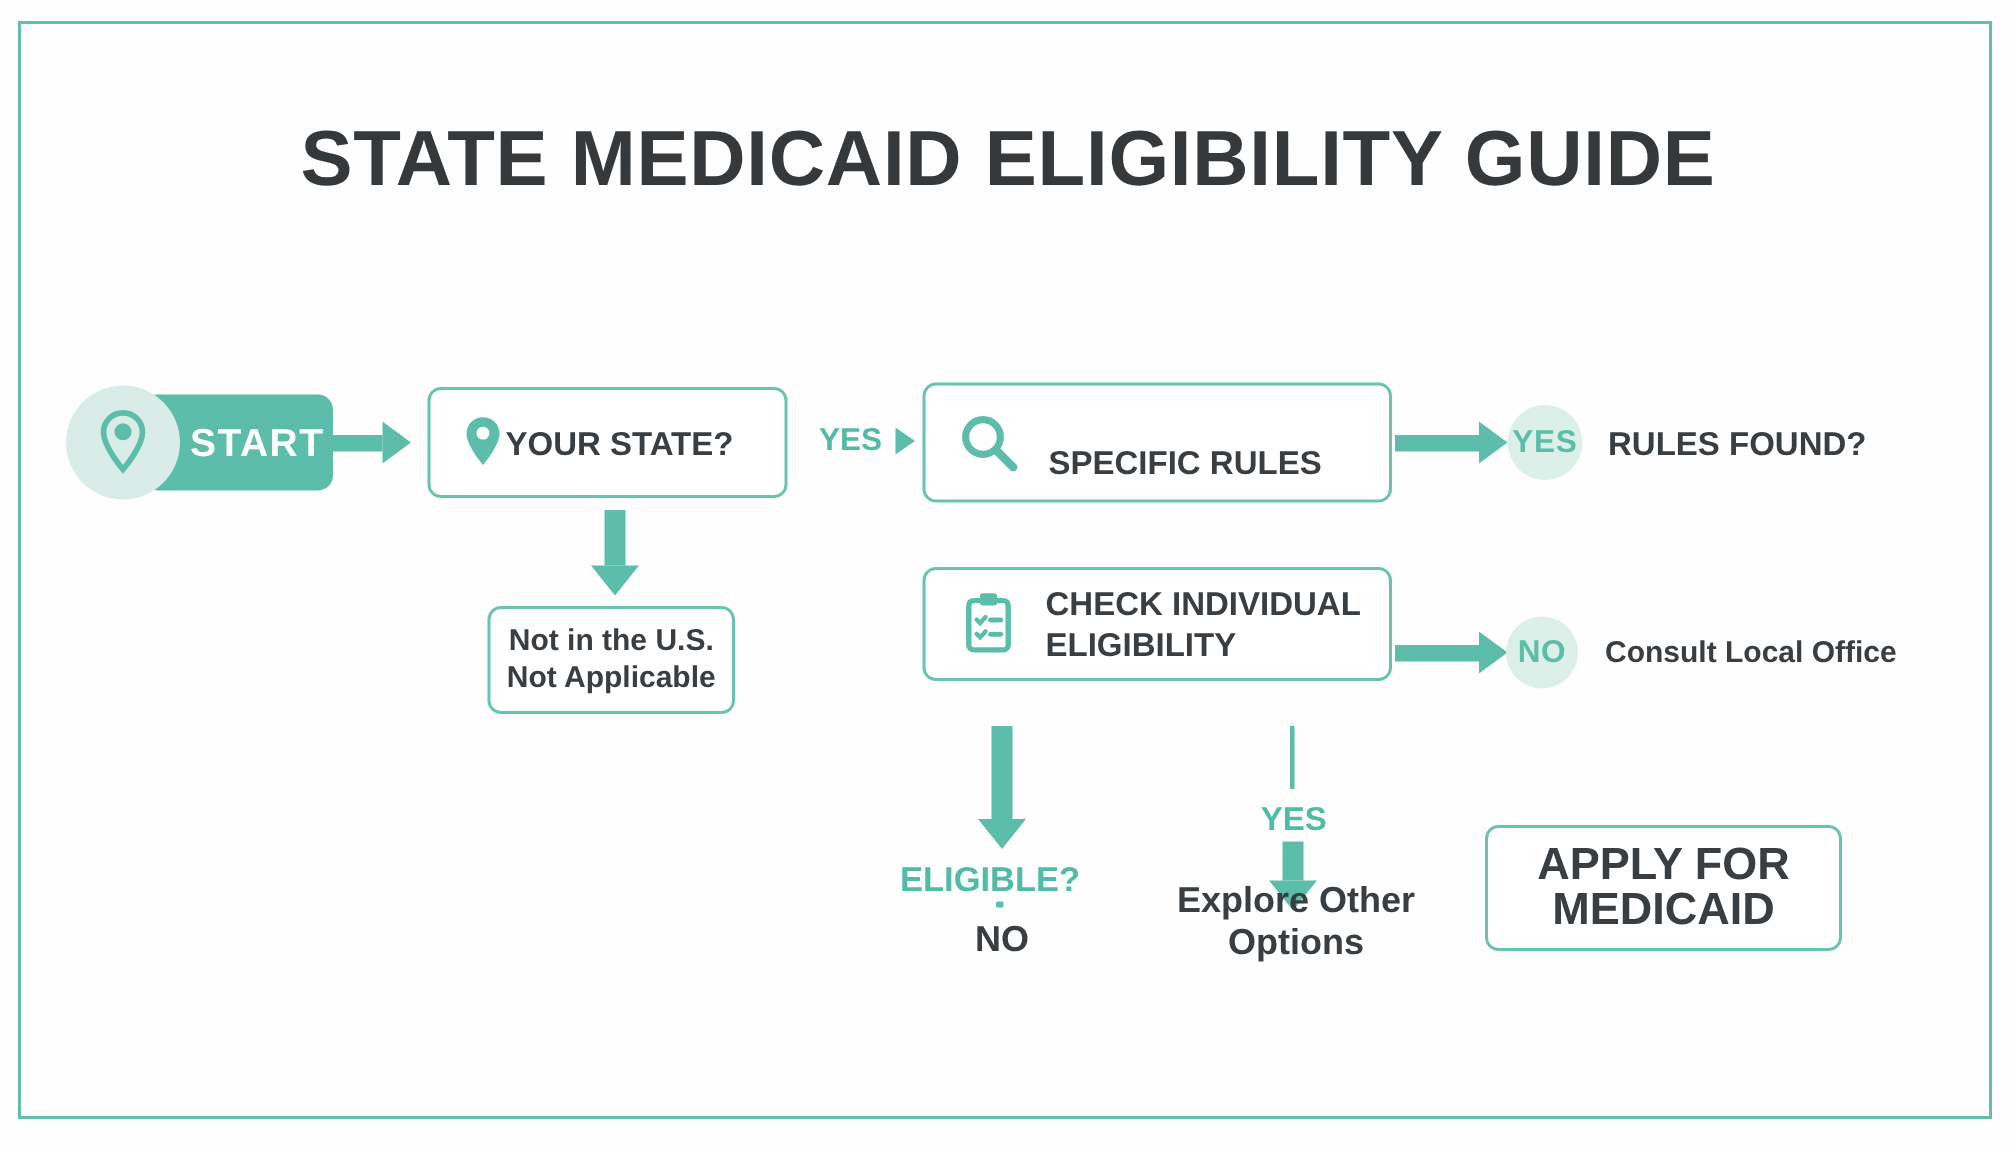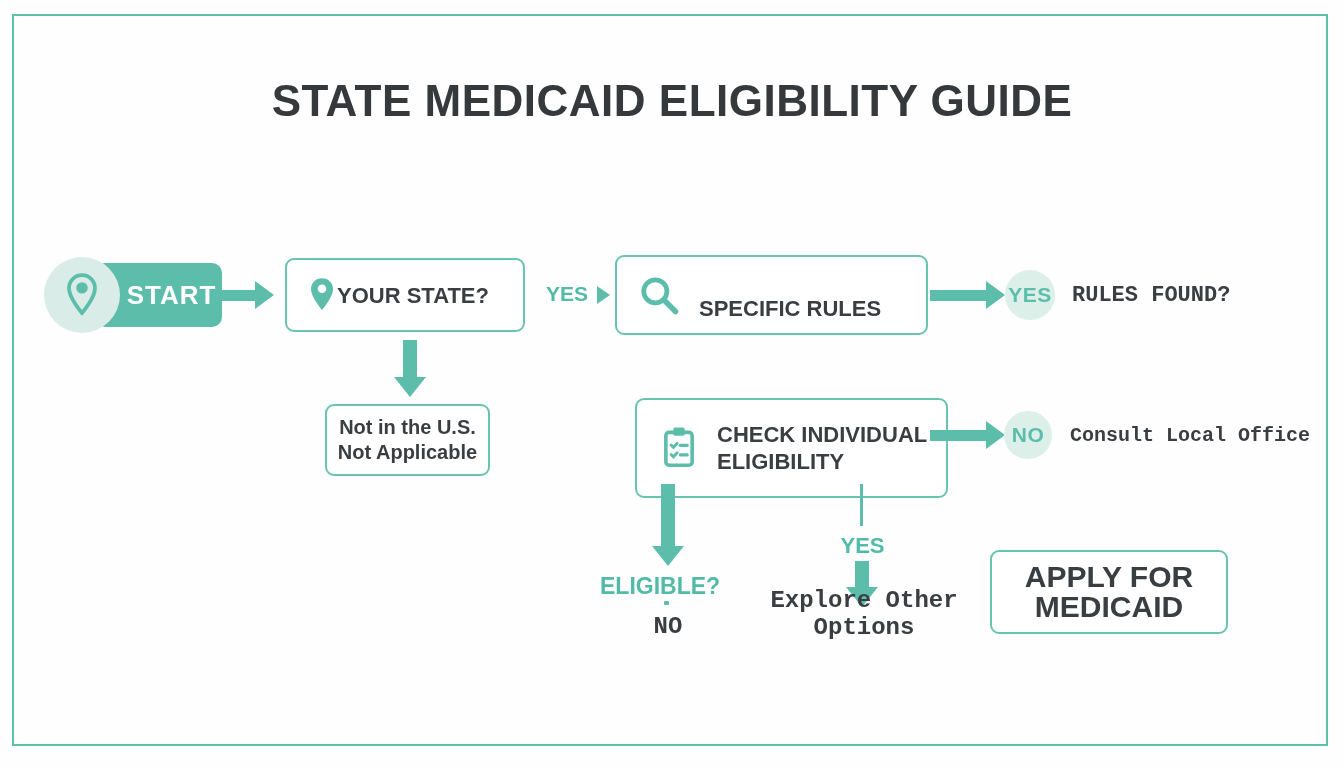"STATE MEDICAID ELIGIBILITY GUIDE" .title { font-size: 44px -> 52px }
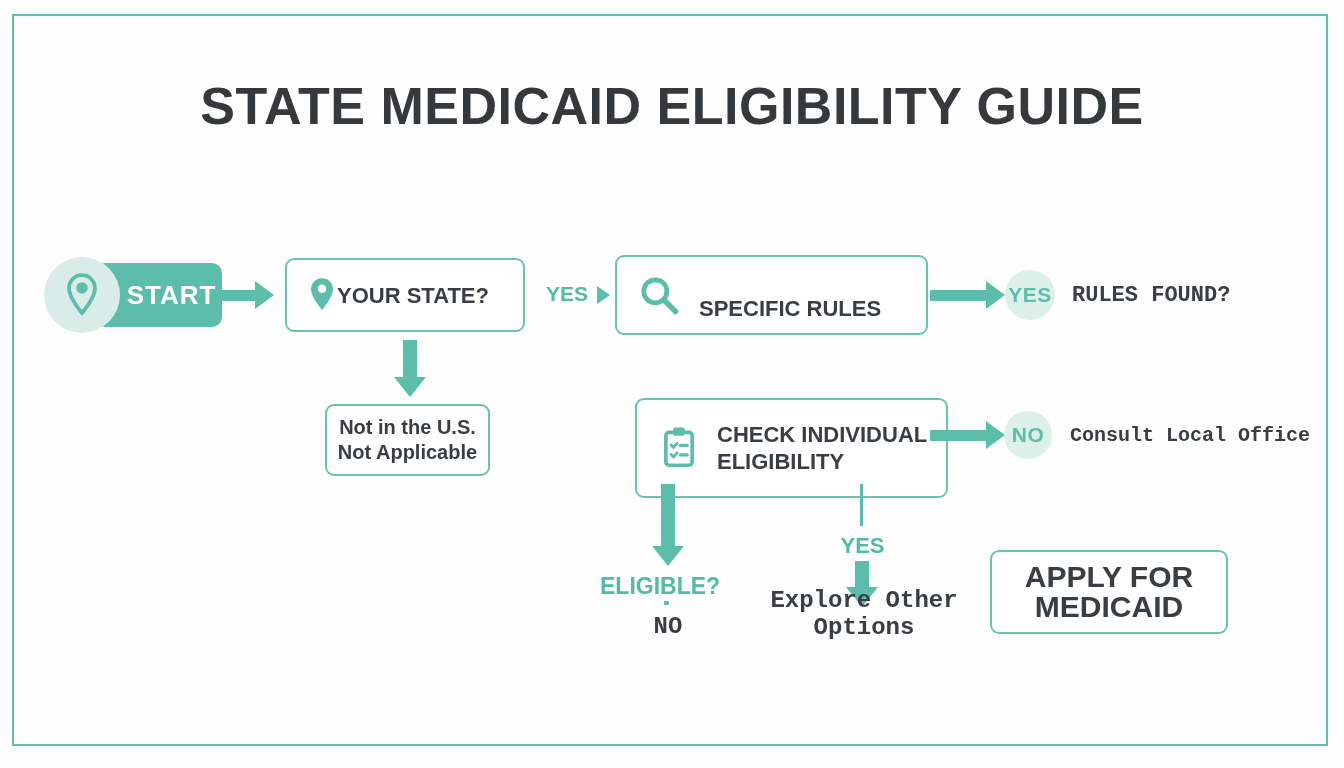"RULES FOUND?" .lbl-dark { font-family: Liberation Mono, monospace -> none }
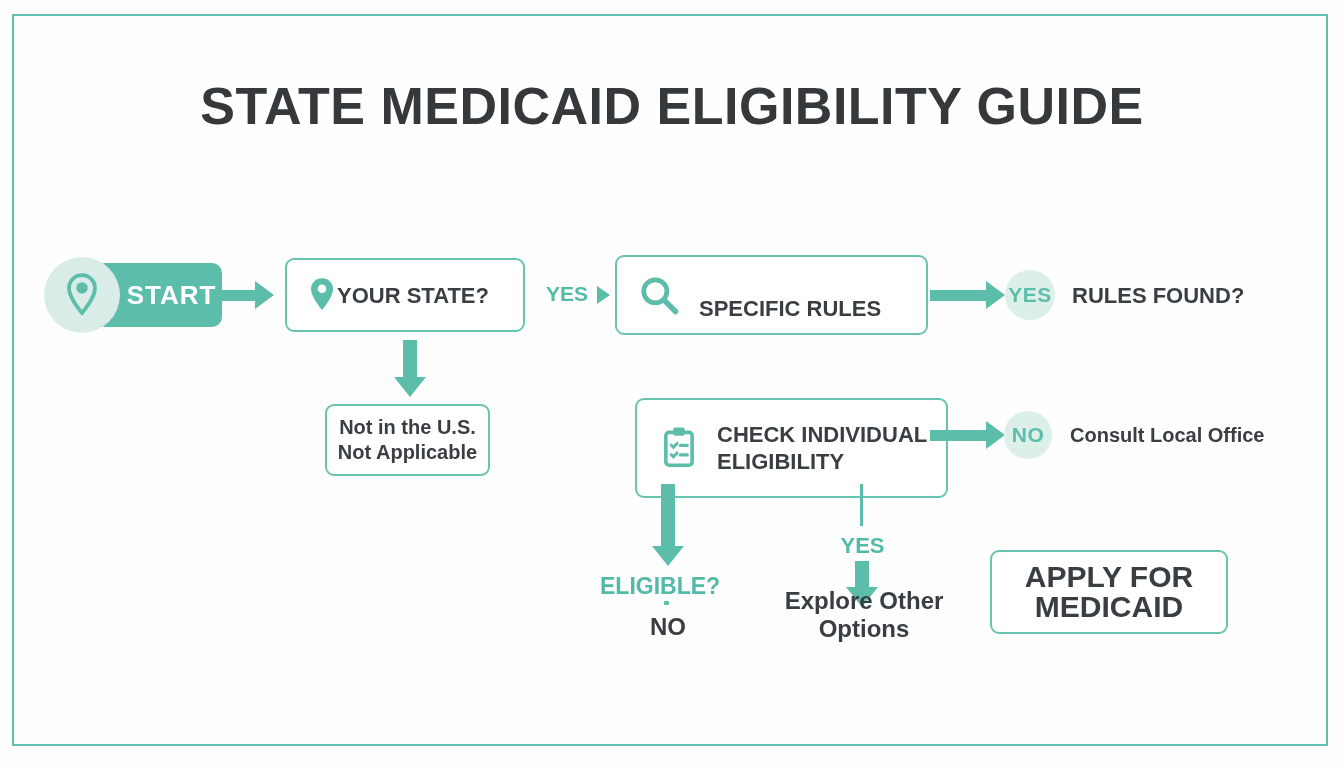"CHECK INDIVIDUAL" div.box { height: 100px -> 76px; margin-left: 20px -> none; top: 398px -> 378px }
